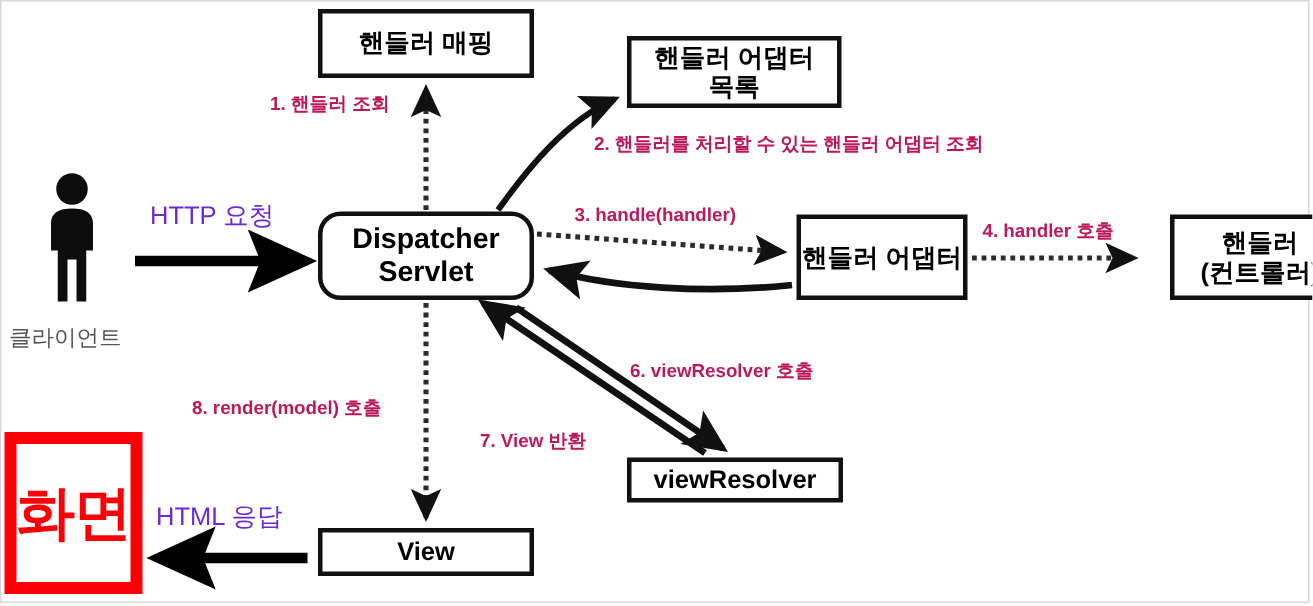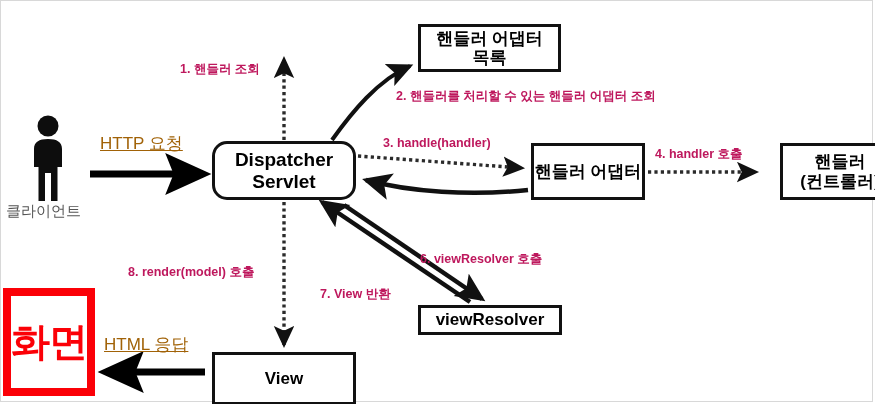"핸들러 매핑" div.node-box { html: none -> <div>핸들러 매핑</div> }
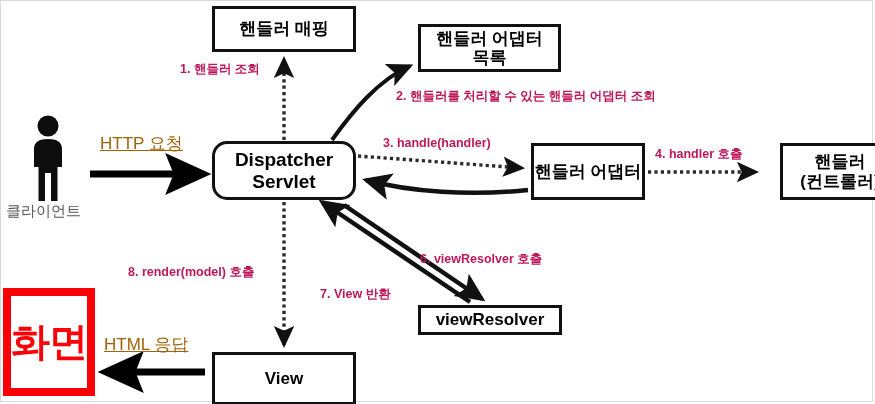"HTTP 요청" .flow-label { color: #a16207 -> #6d28d9; text-decoration: underline -> none }
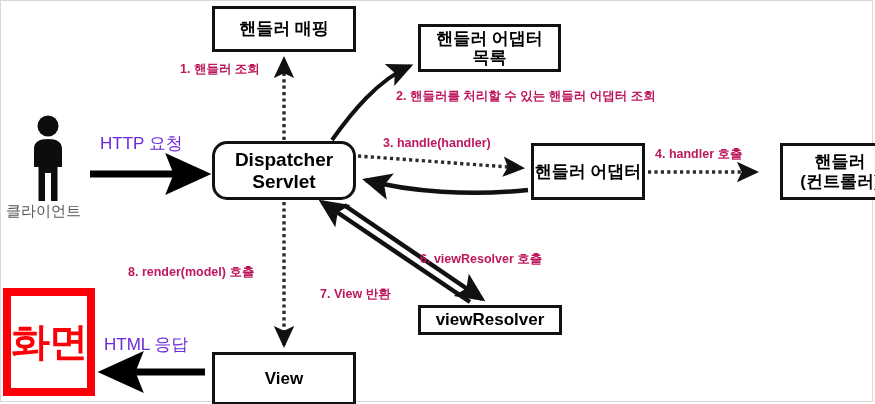"클라이언트" div.actor-label { top: 202px -> 216px }
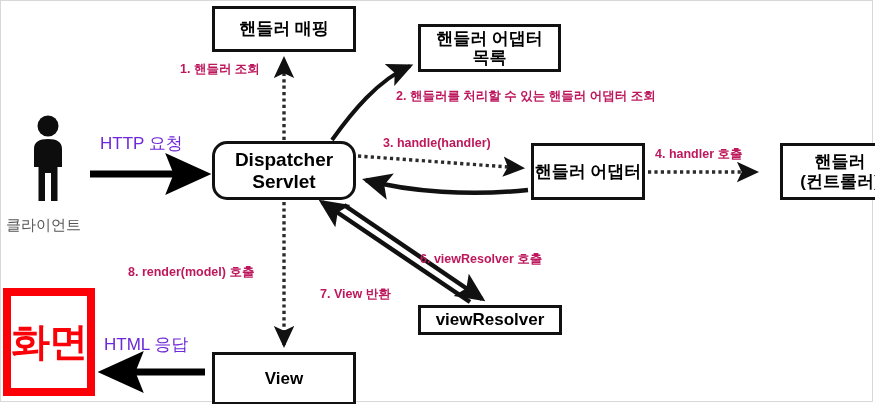"6. viewResolver 호출" div.step-label { margin-top: 12px -> none }
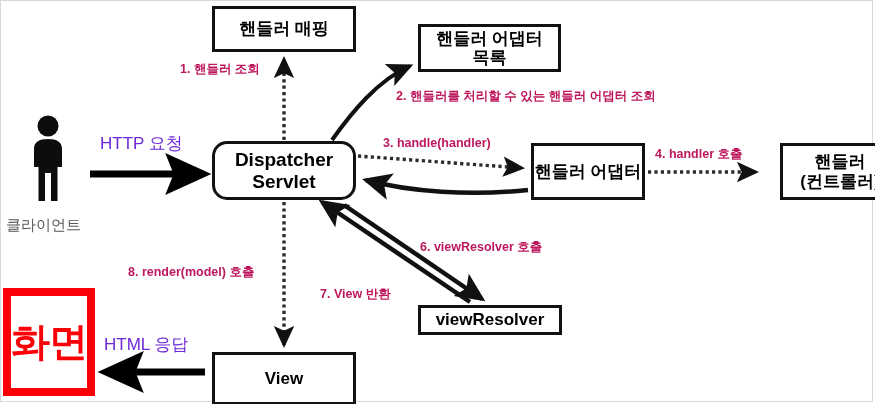"View" div.node-box { height: 53px -> 32px }
